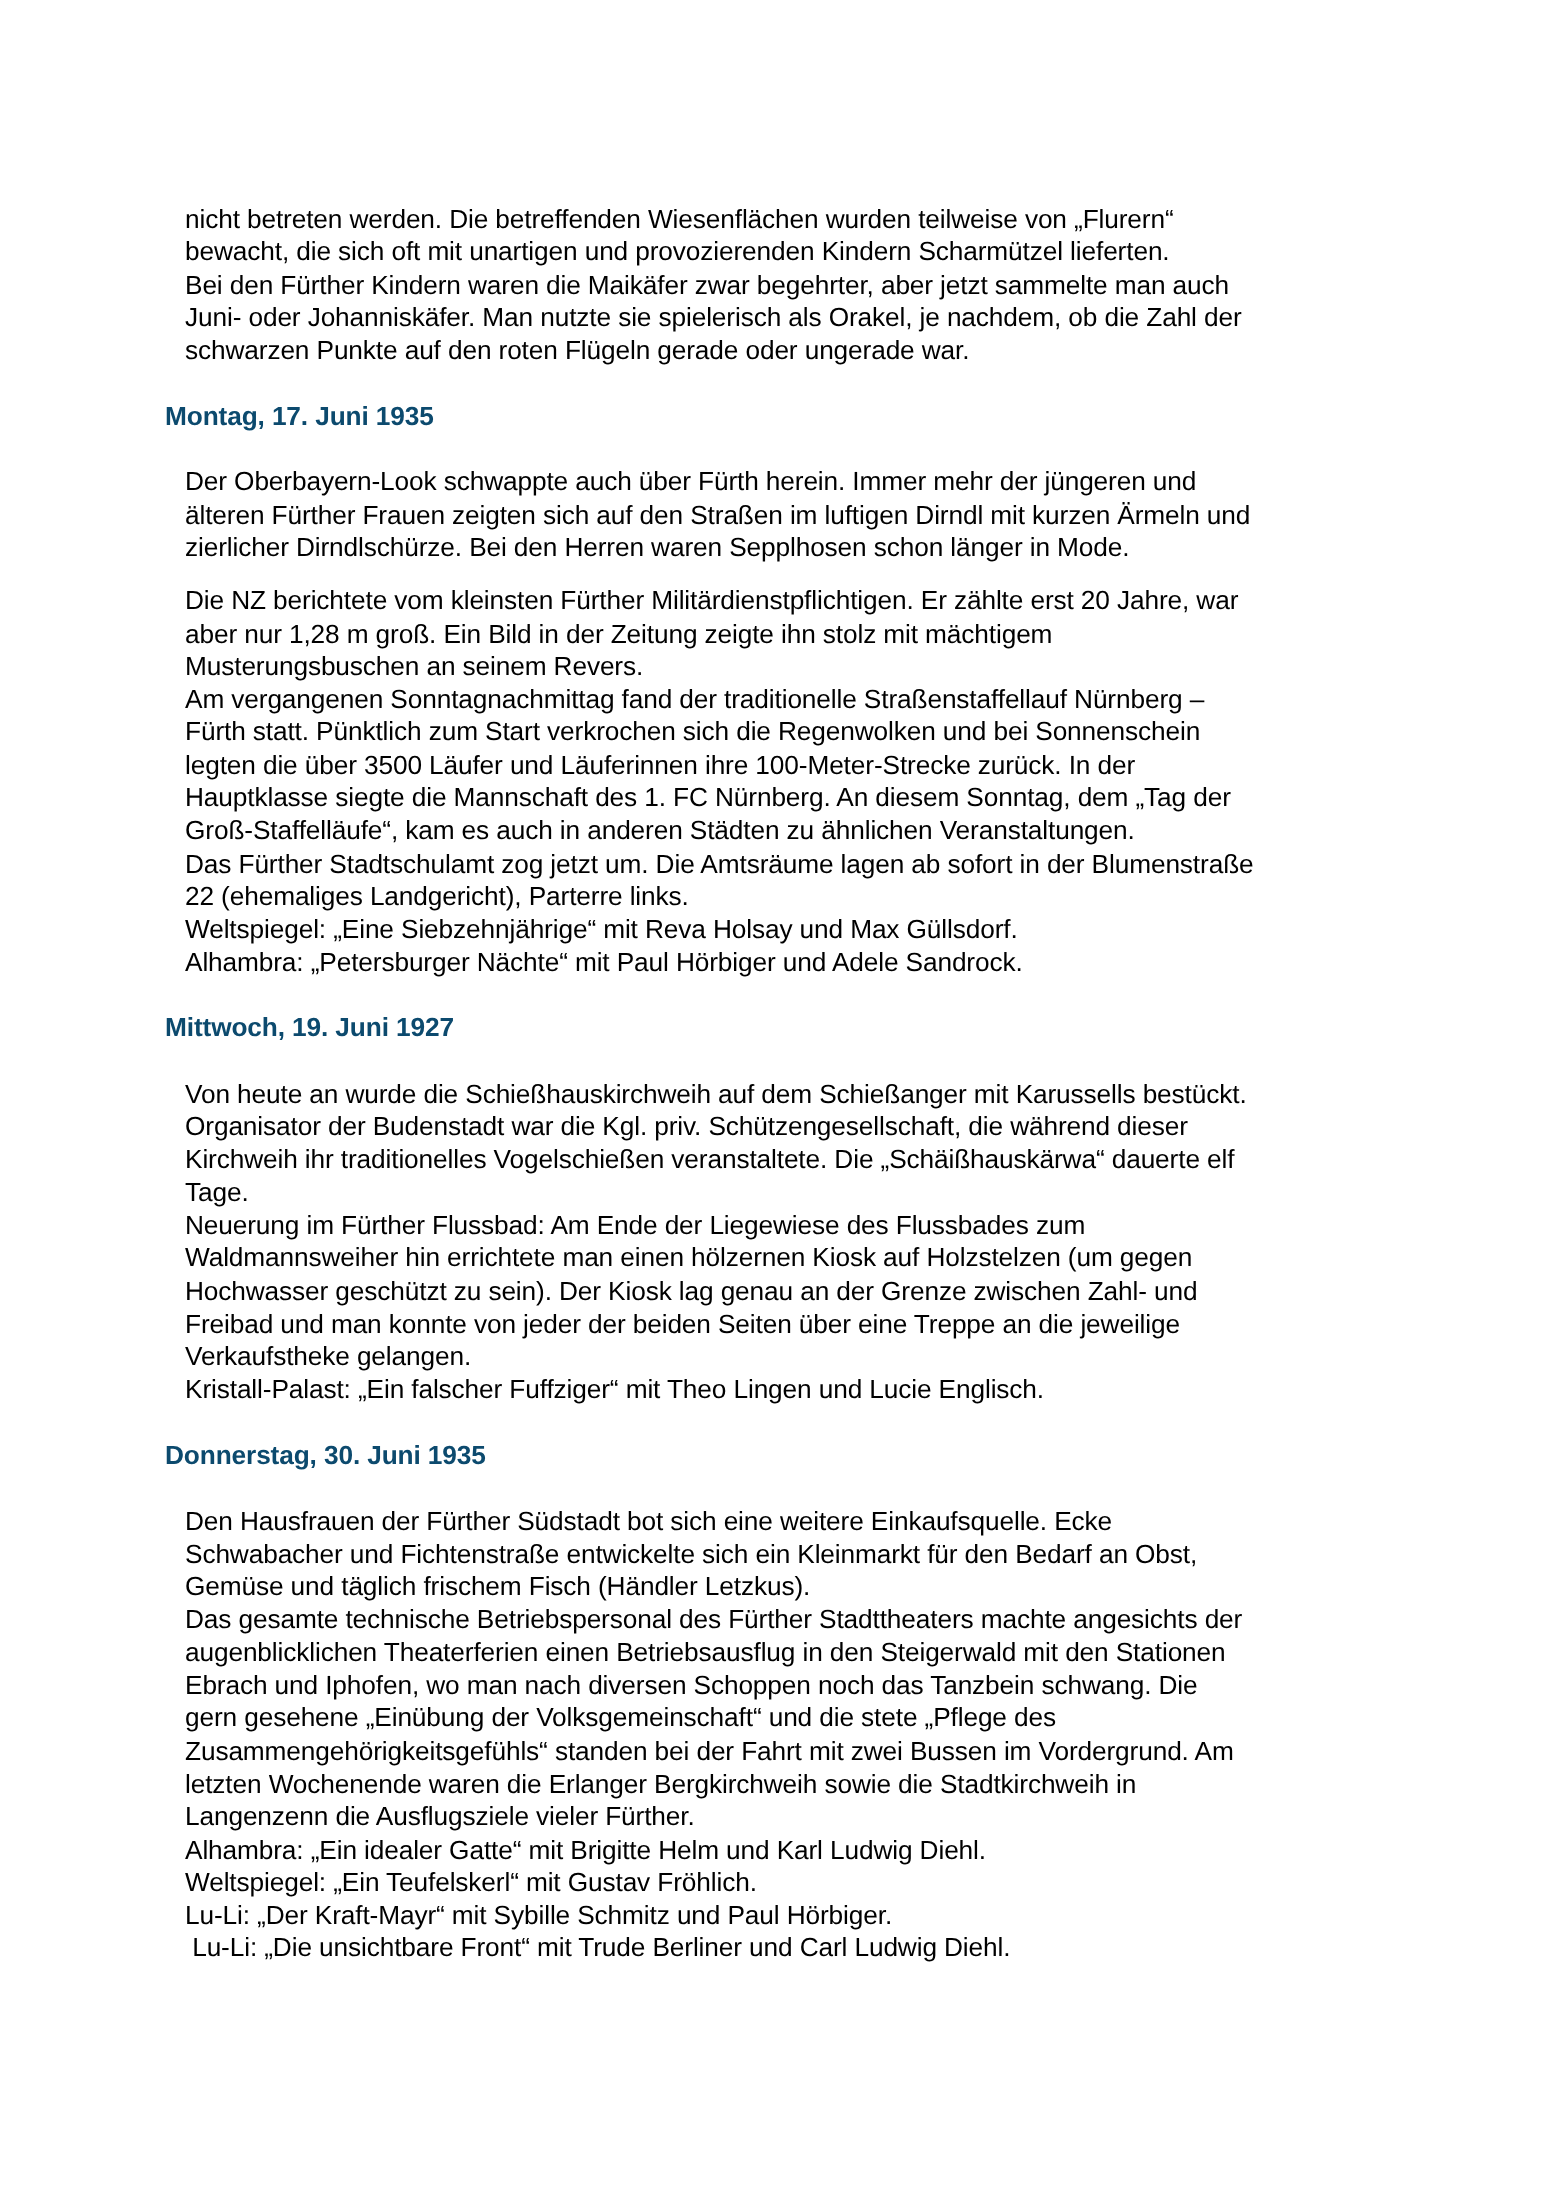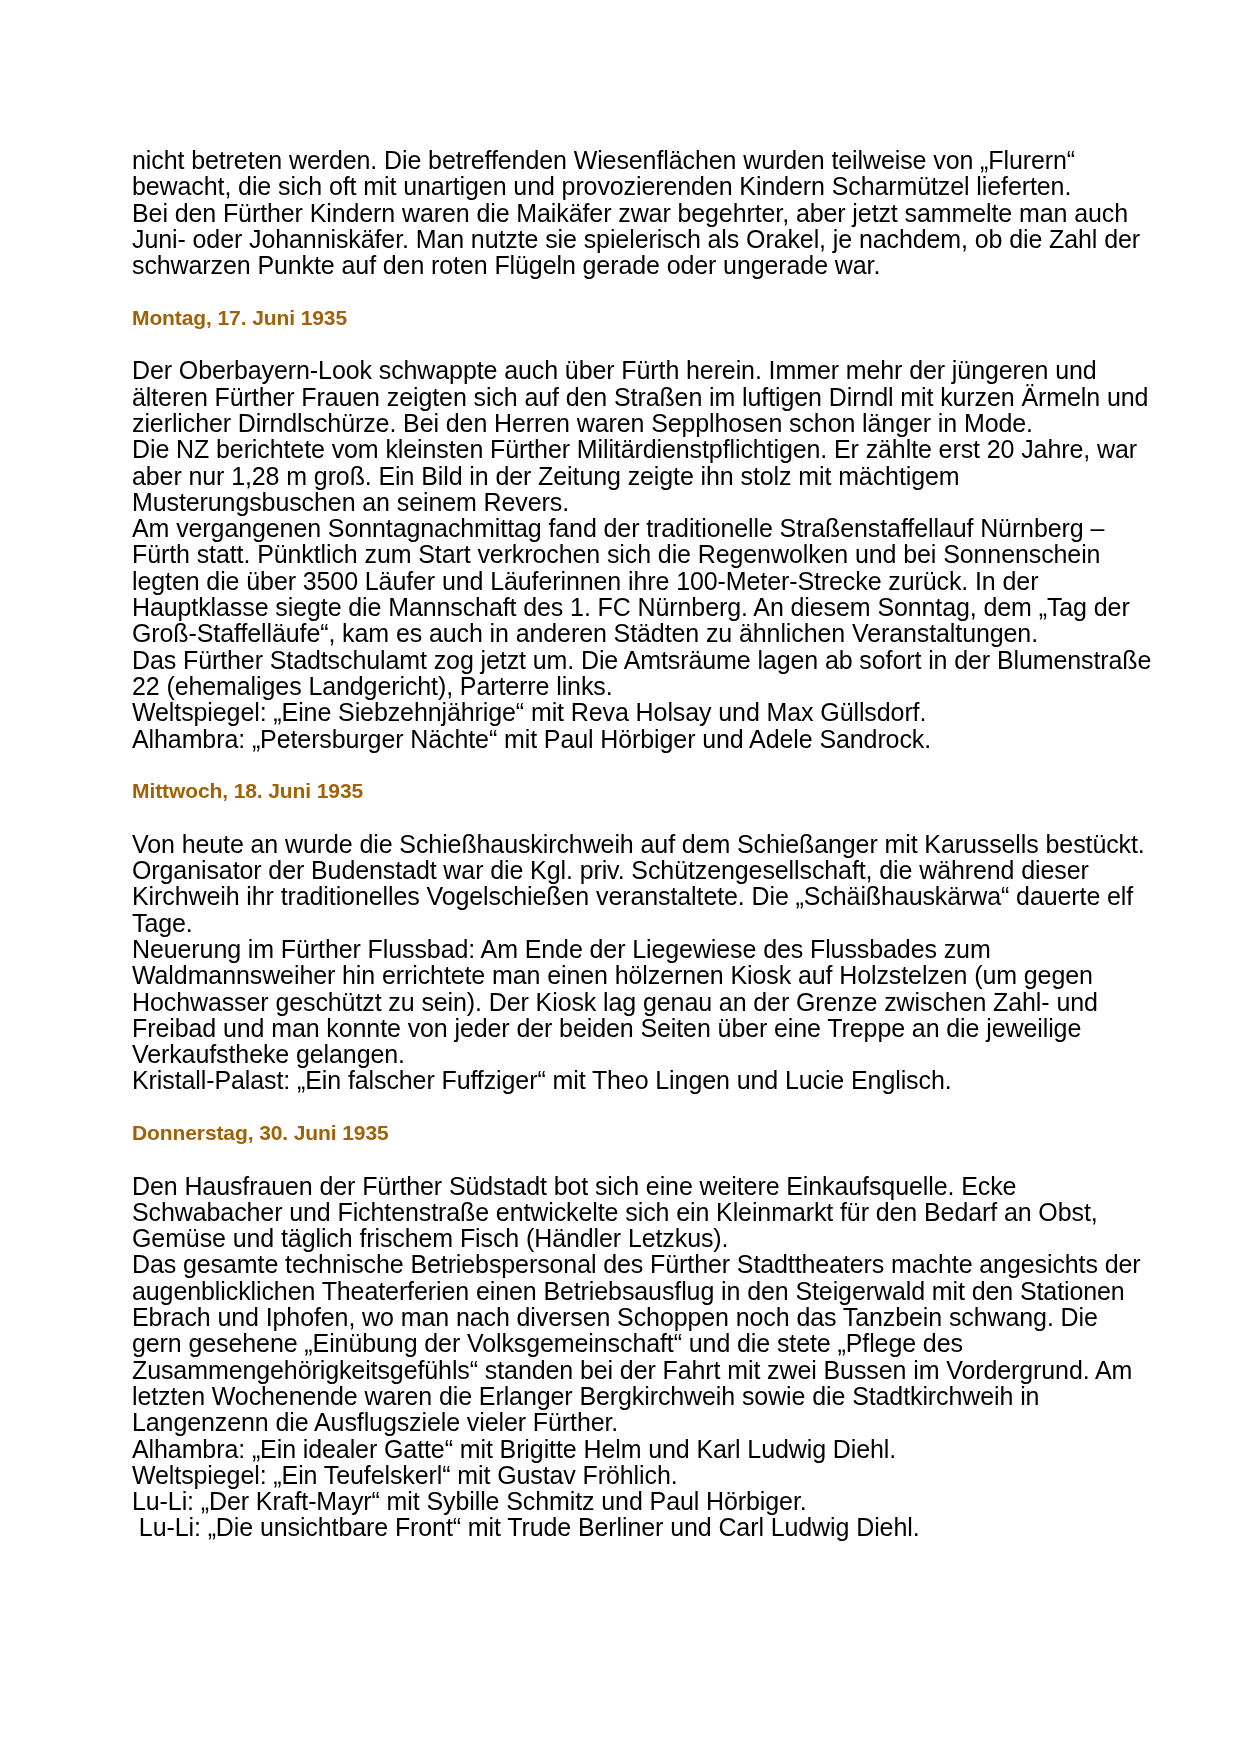"nicht betreten werden. Die betreffenden" .section-body { font-size: 25px -> 21px; margin: 0 -> 16px }
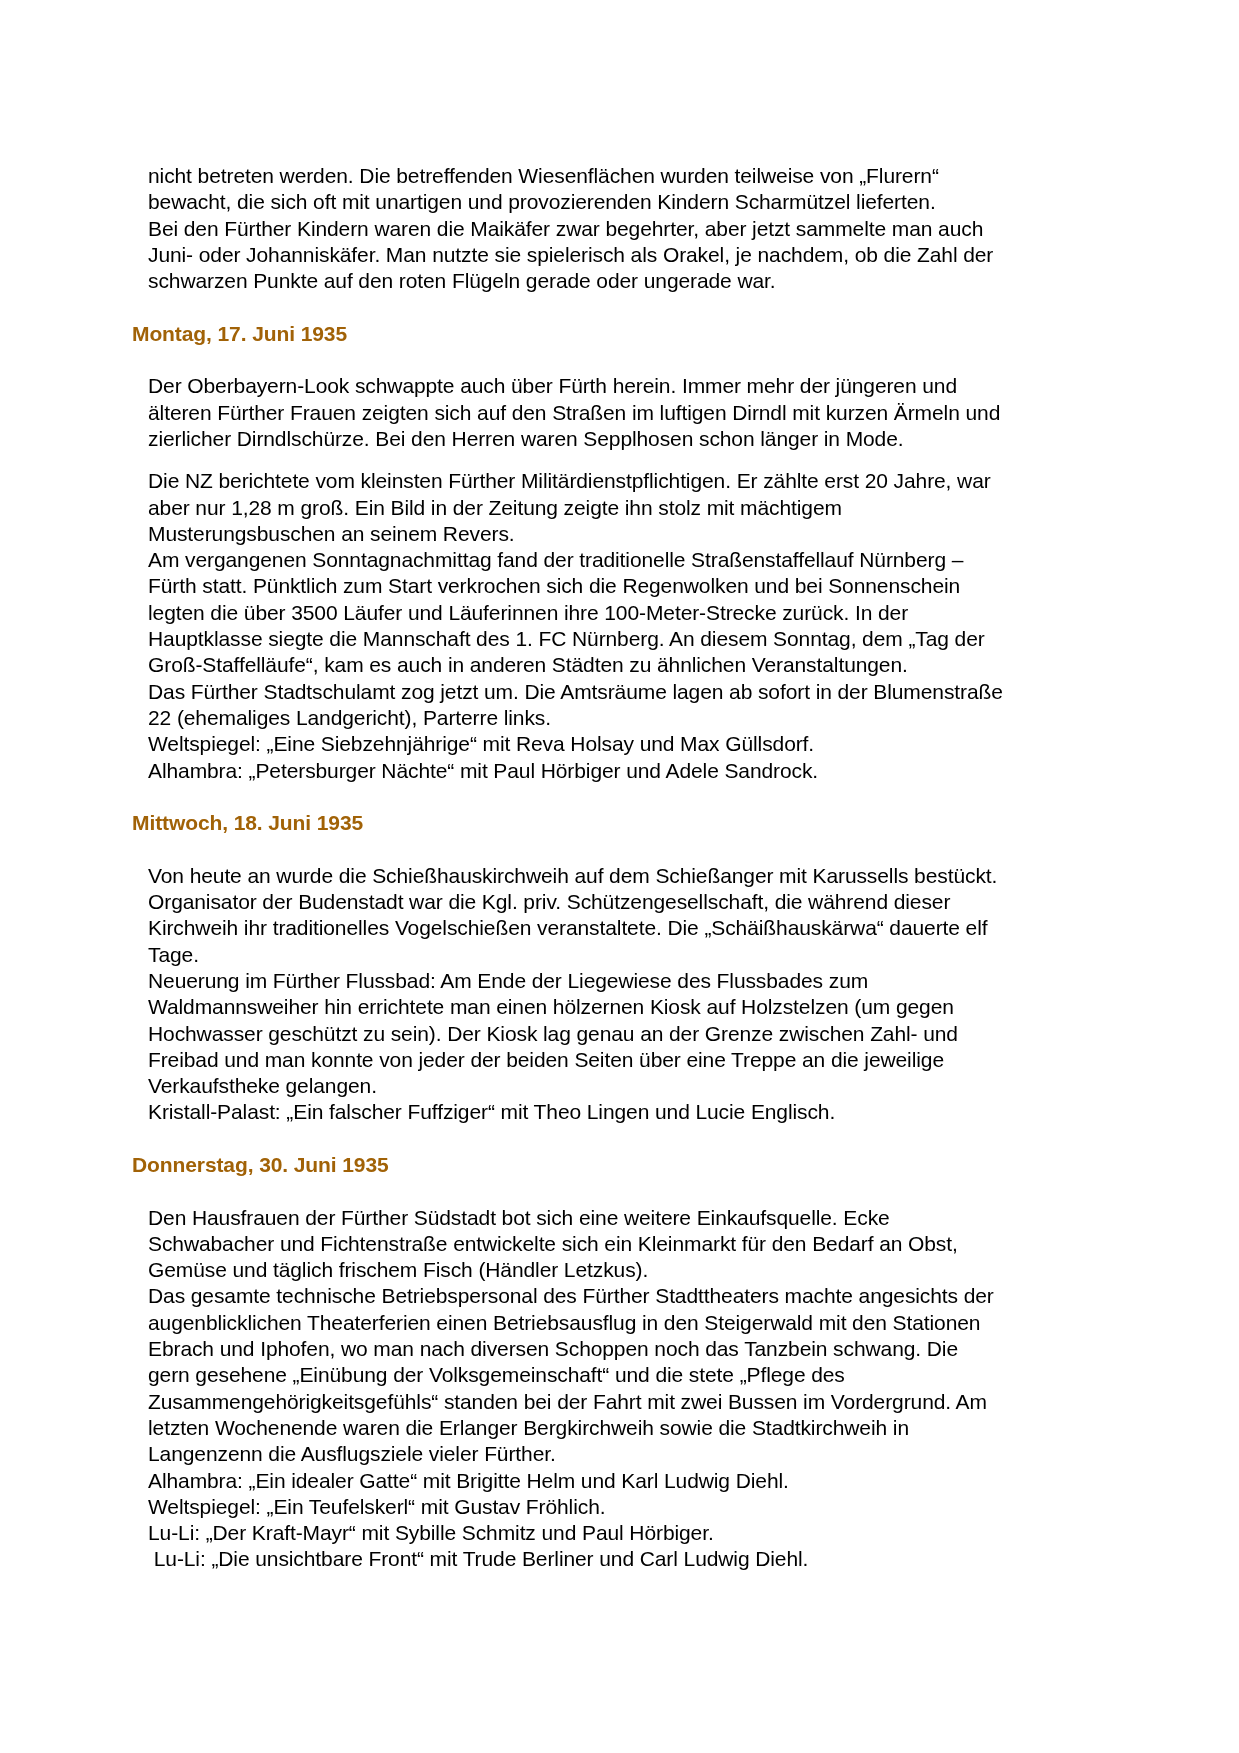"Montag, 17. Juni 1935" .section-heading { color: #a16207 -> #0c4a6e }
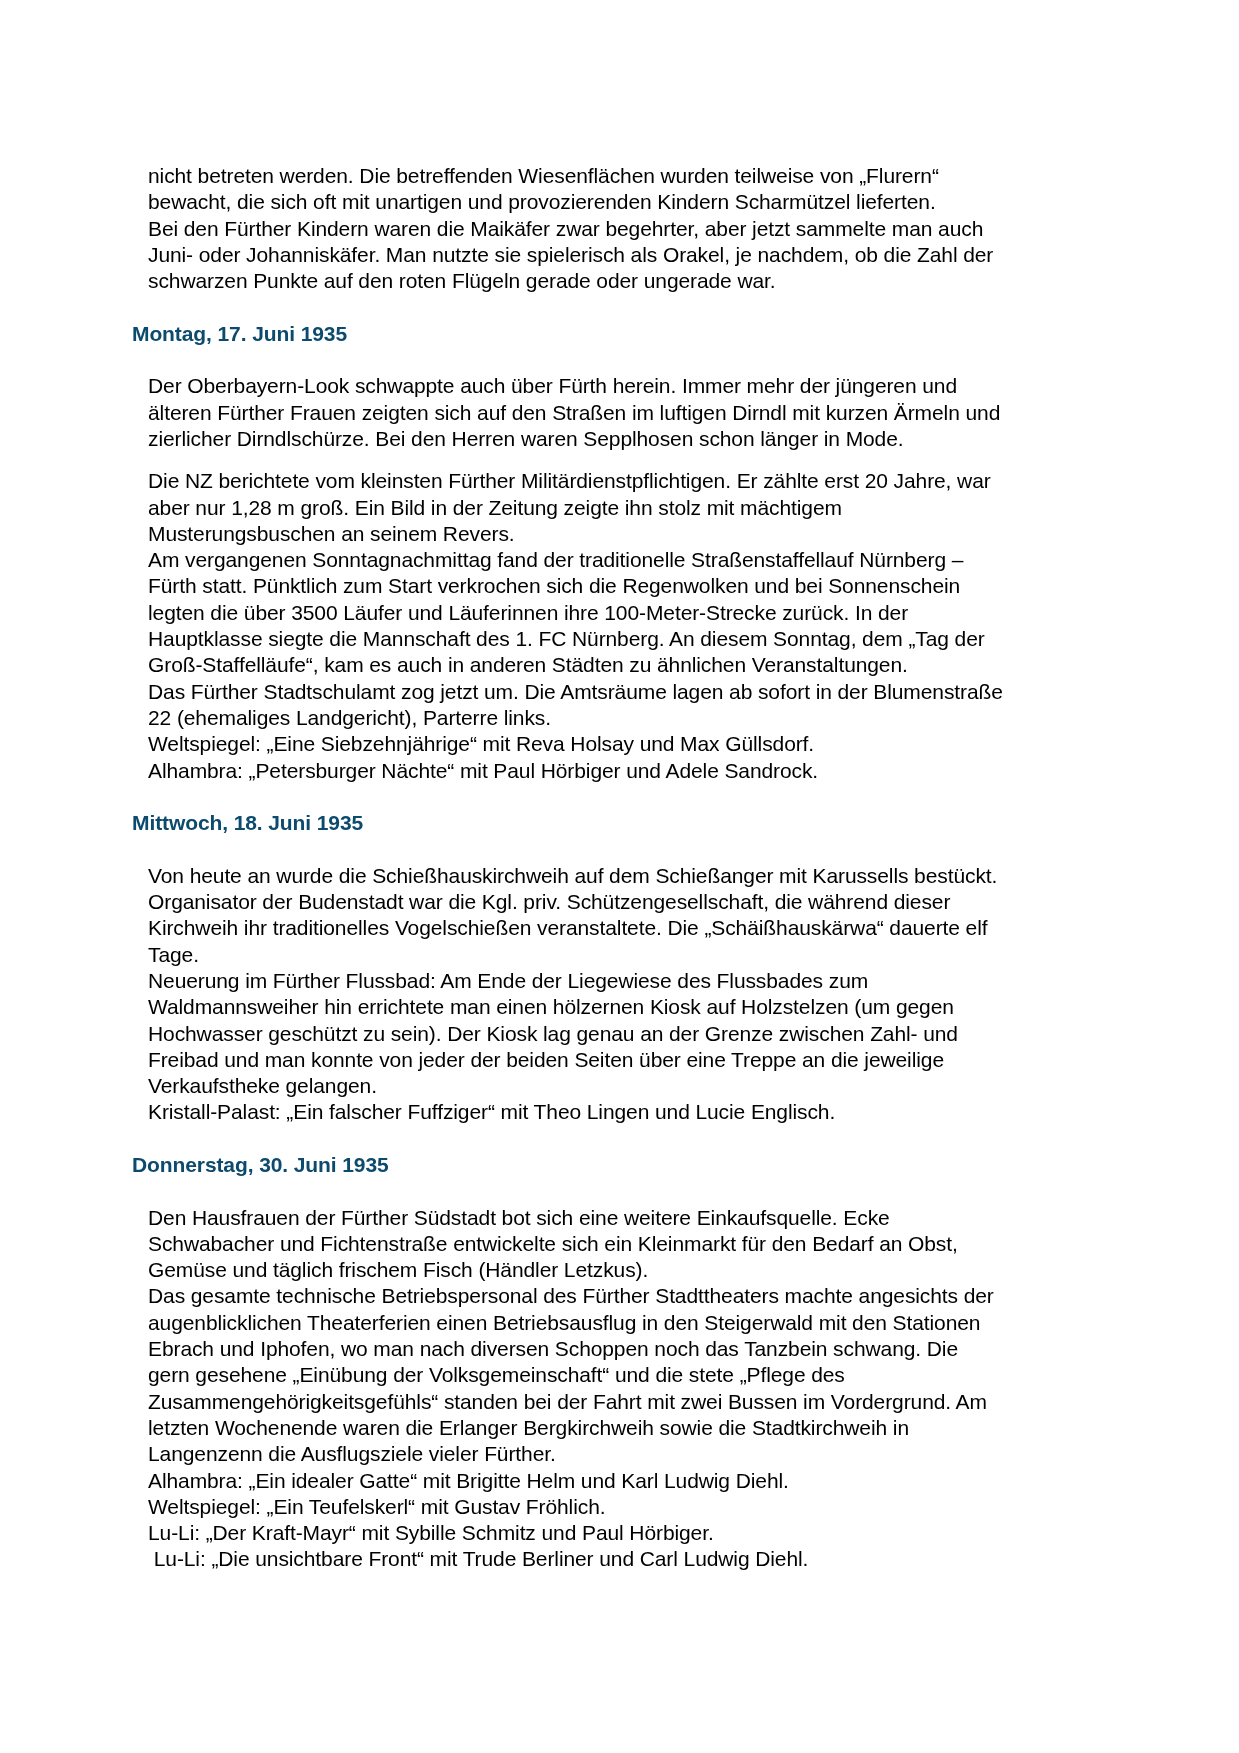"Mittwoch, 18. Juni 1935" h2.section-heading { text: 18. Juni 1935 -> 19. Juni 1927 }
